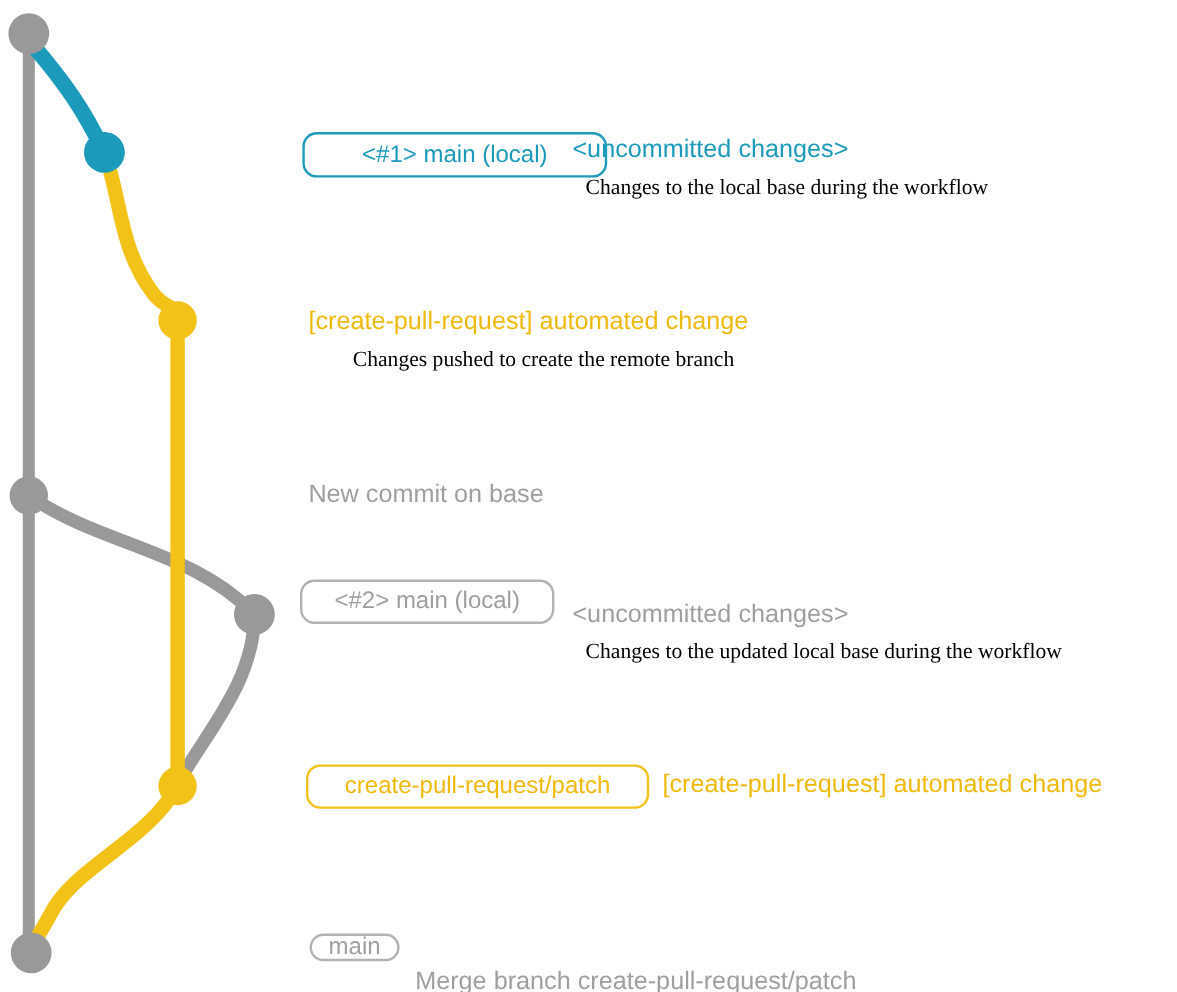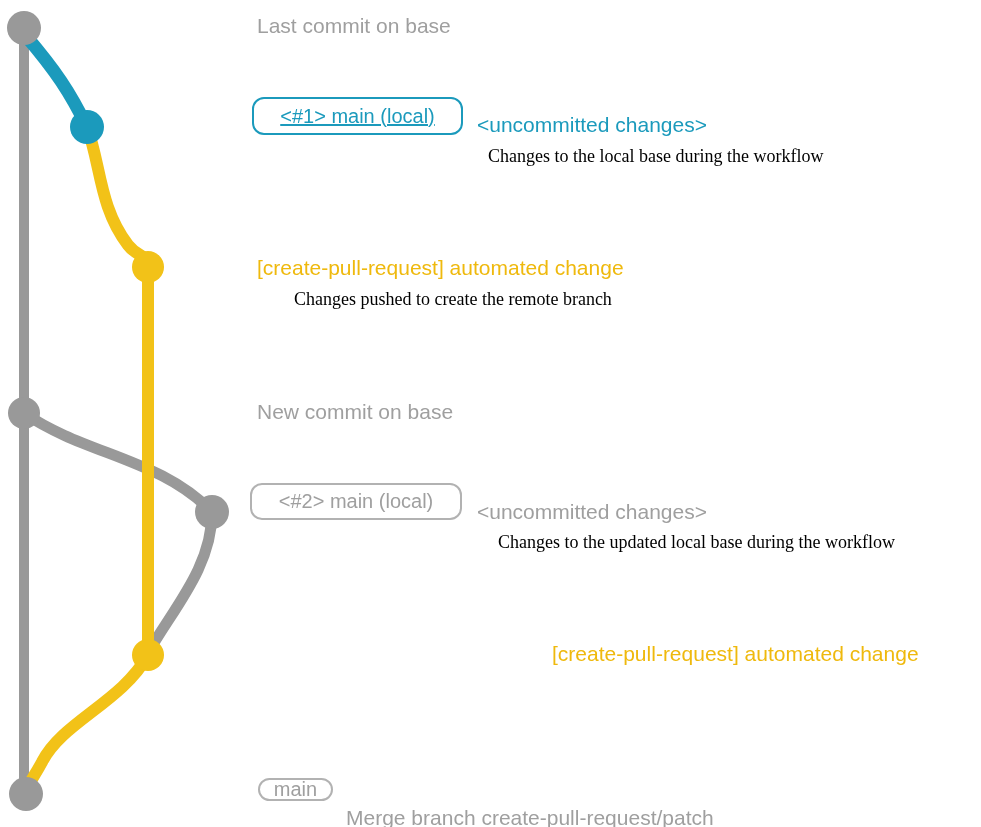"Last commit on base" div.note { html: <div>Last commit on base</div> -> none }
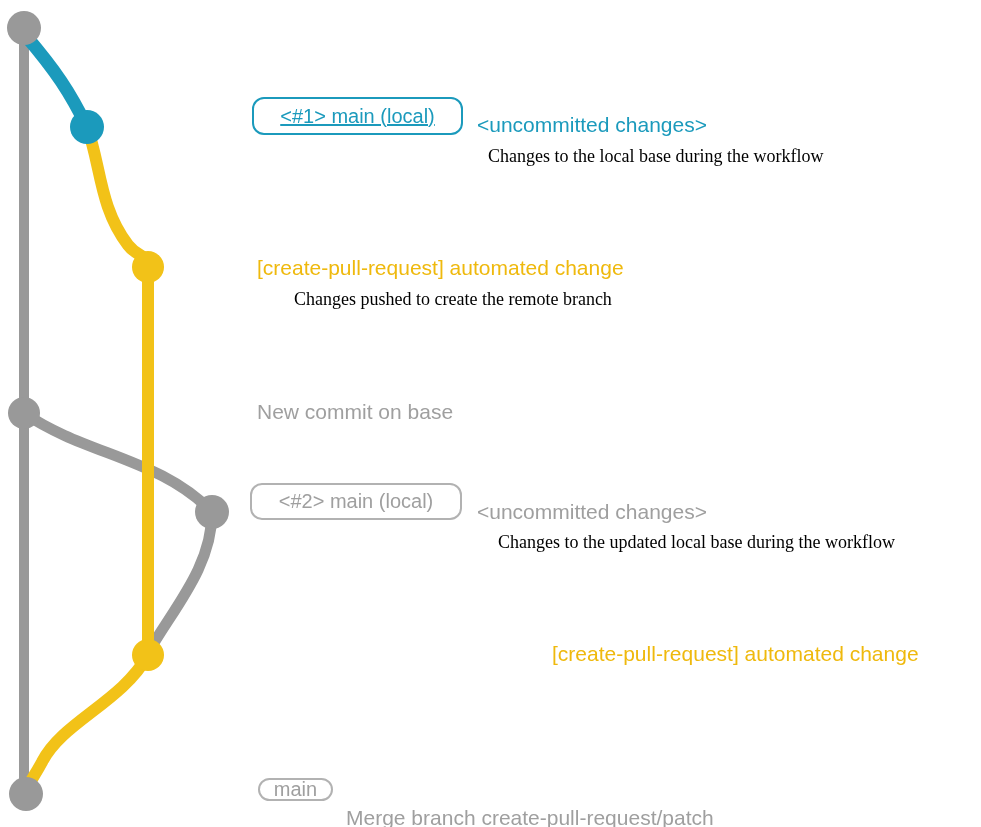"<#1> main (local)" div.badge { text-decoration: underline -> none; top: 97px -> 110px; width: 211px -> 254px }
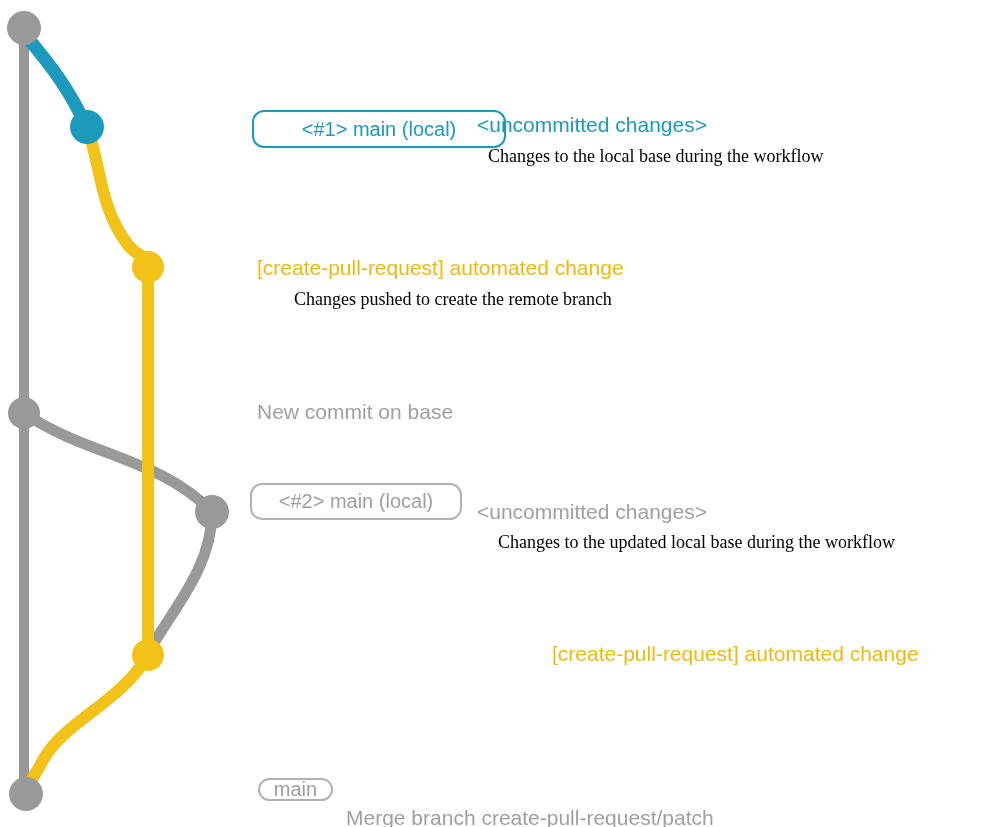"Changes to the updated local" div.desc { margin-left: 10px -> none }
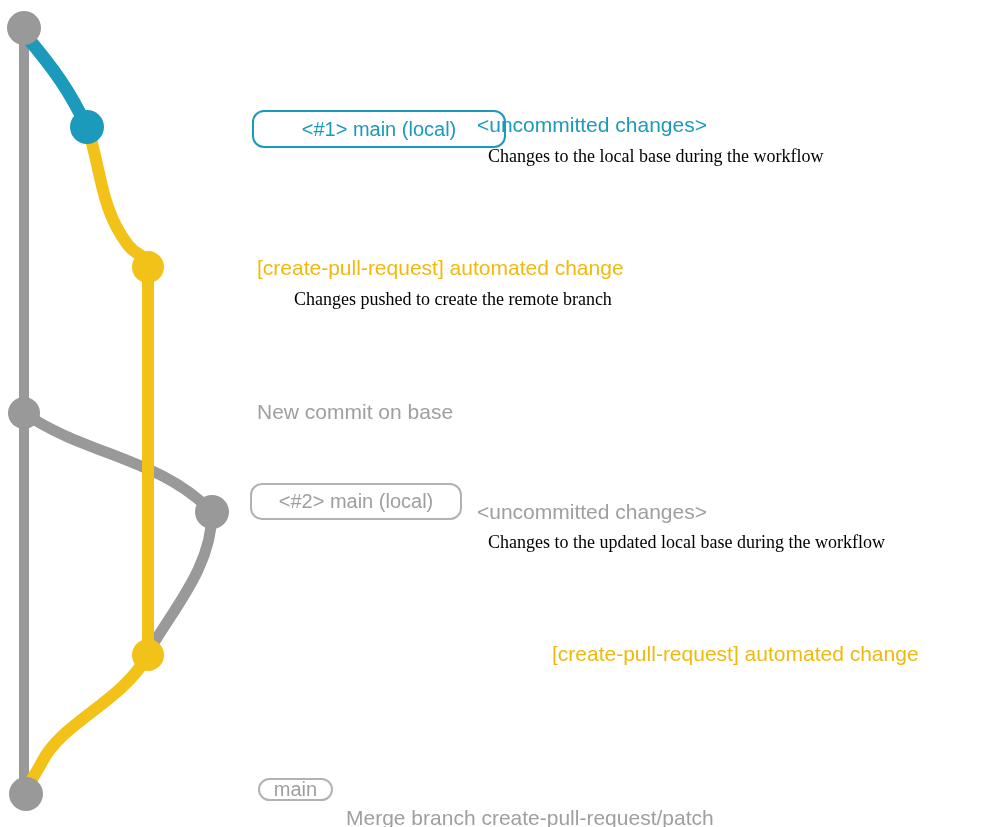"create-pull-request/patch" div.badge { html: none -> <div>create-pull-request/patch</div> }
